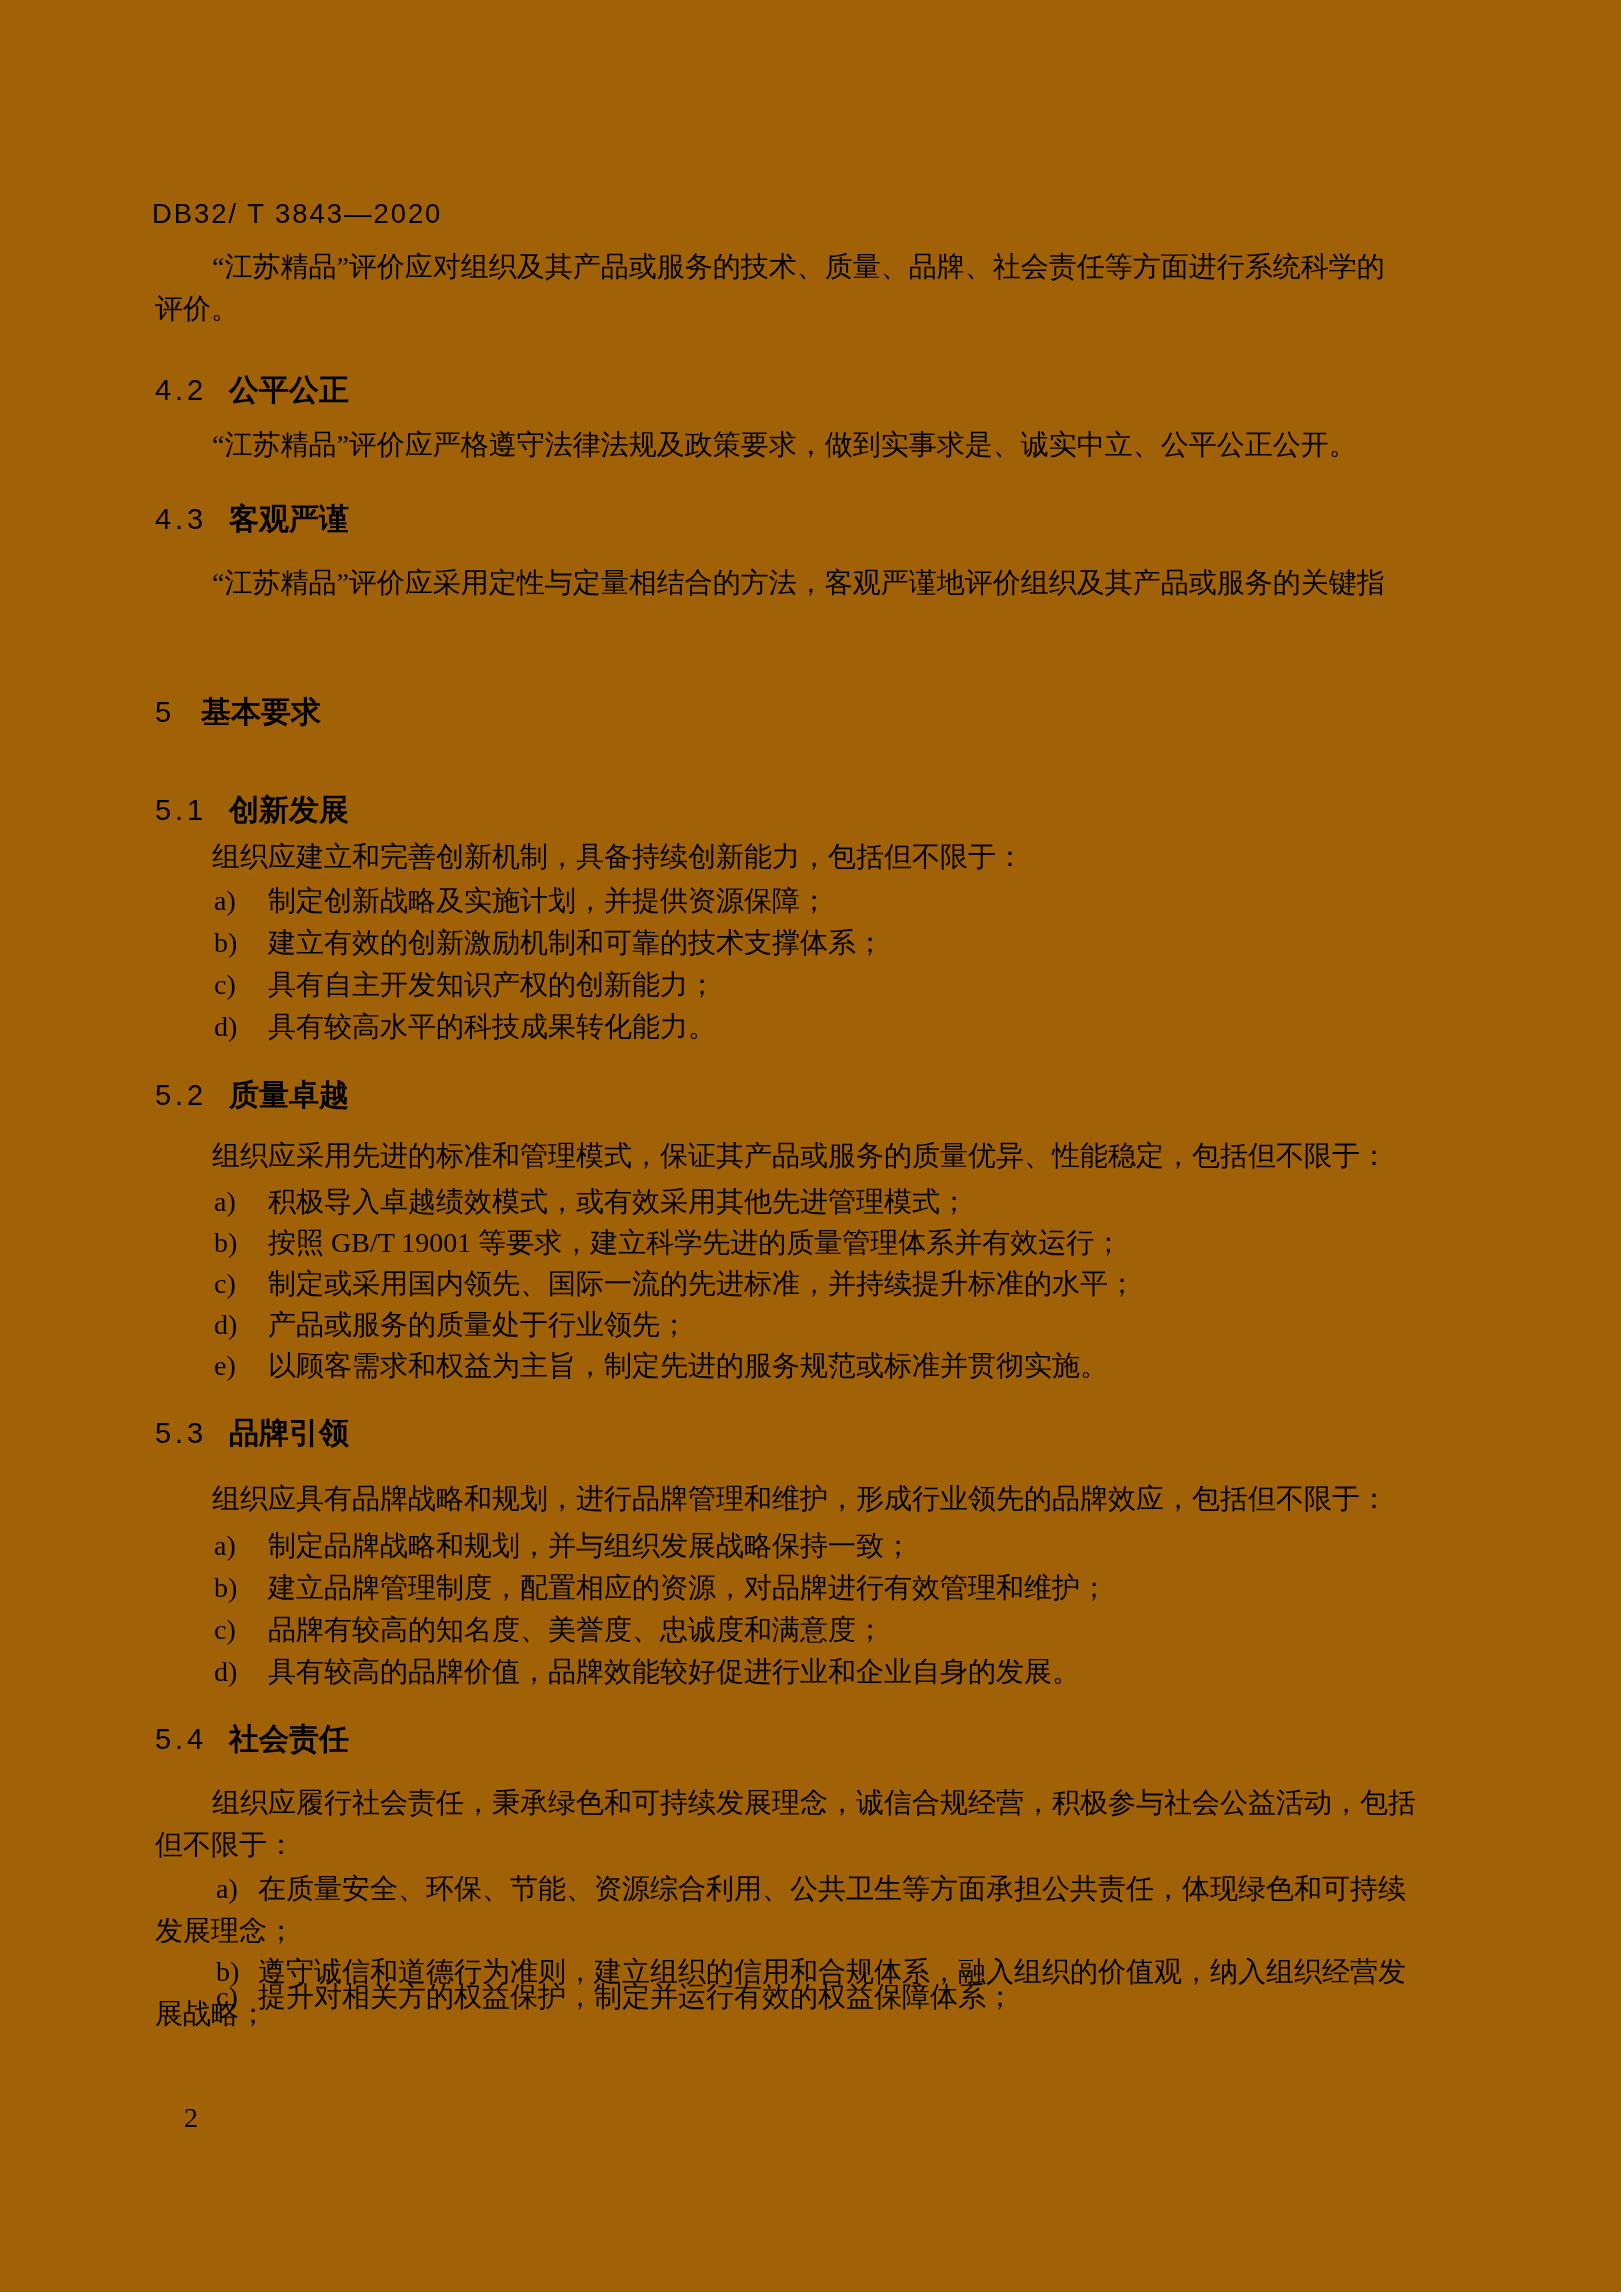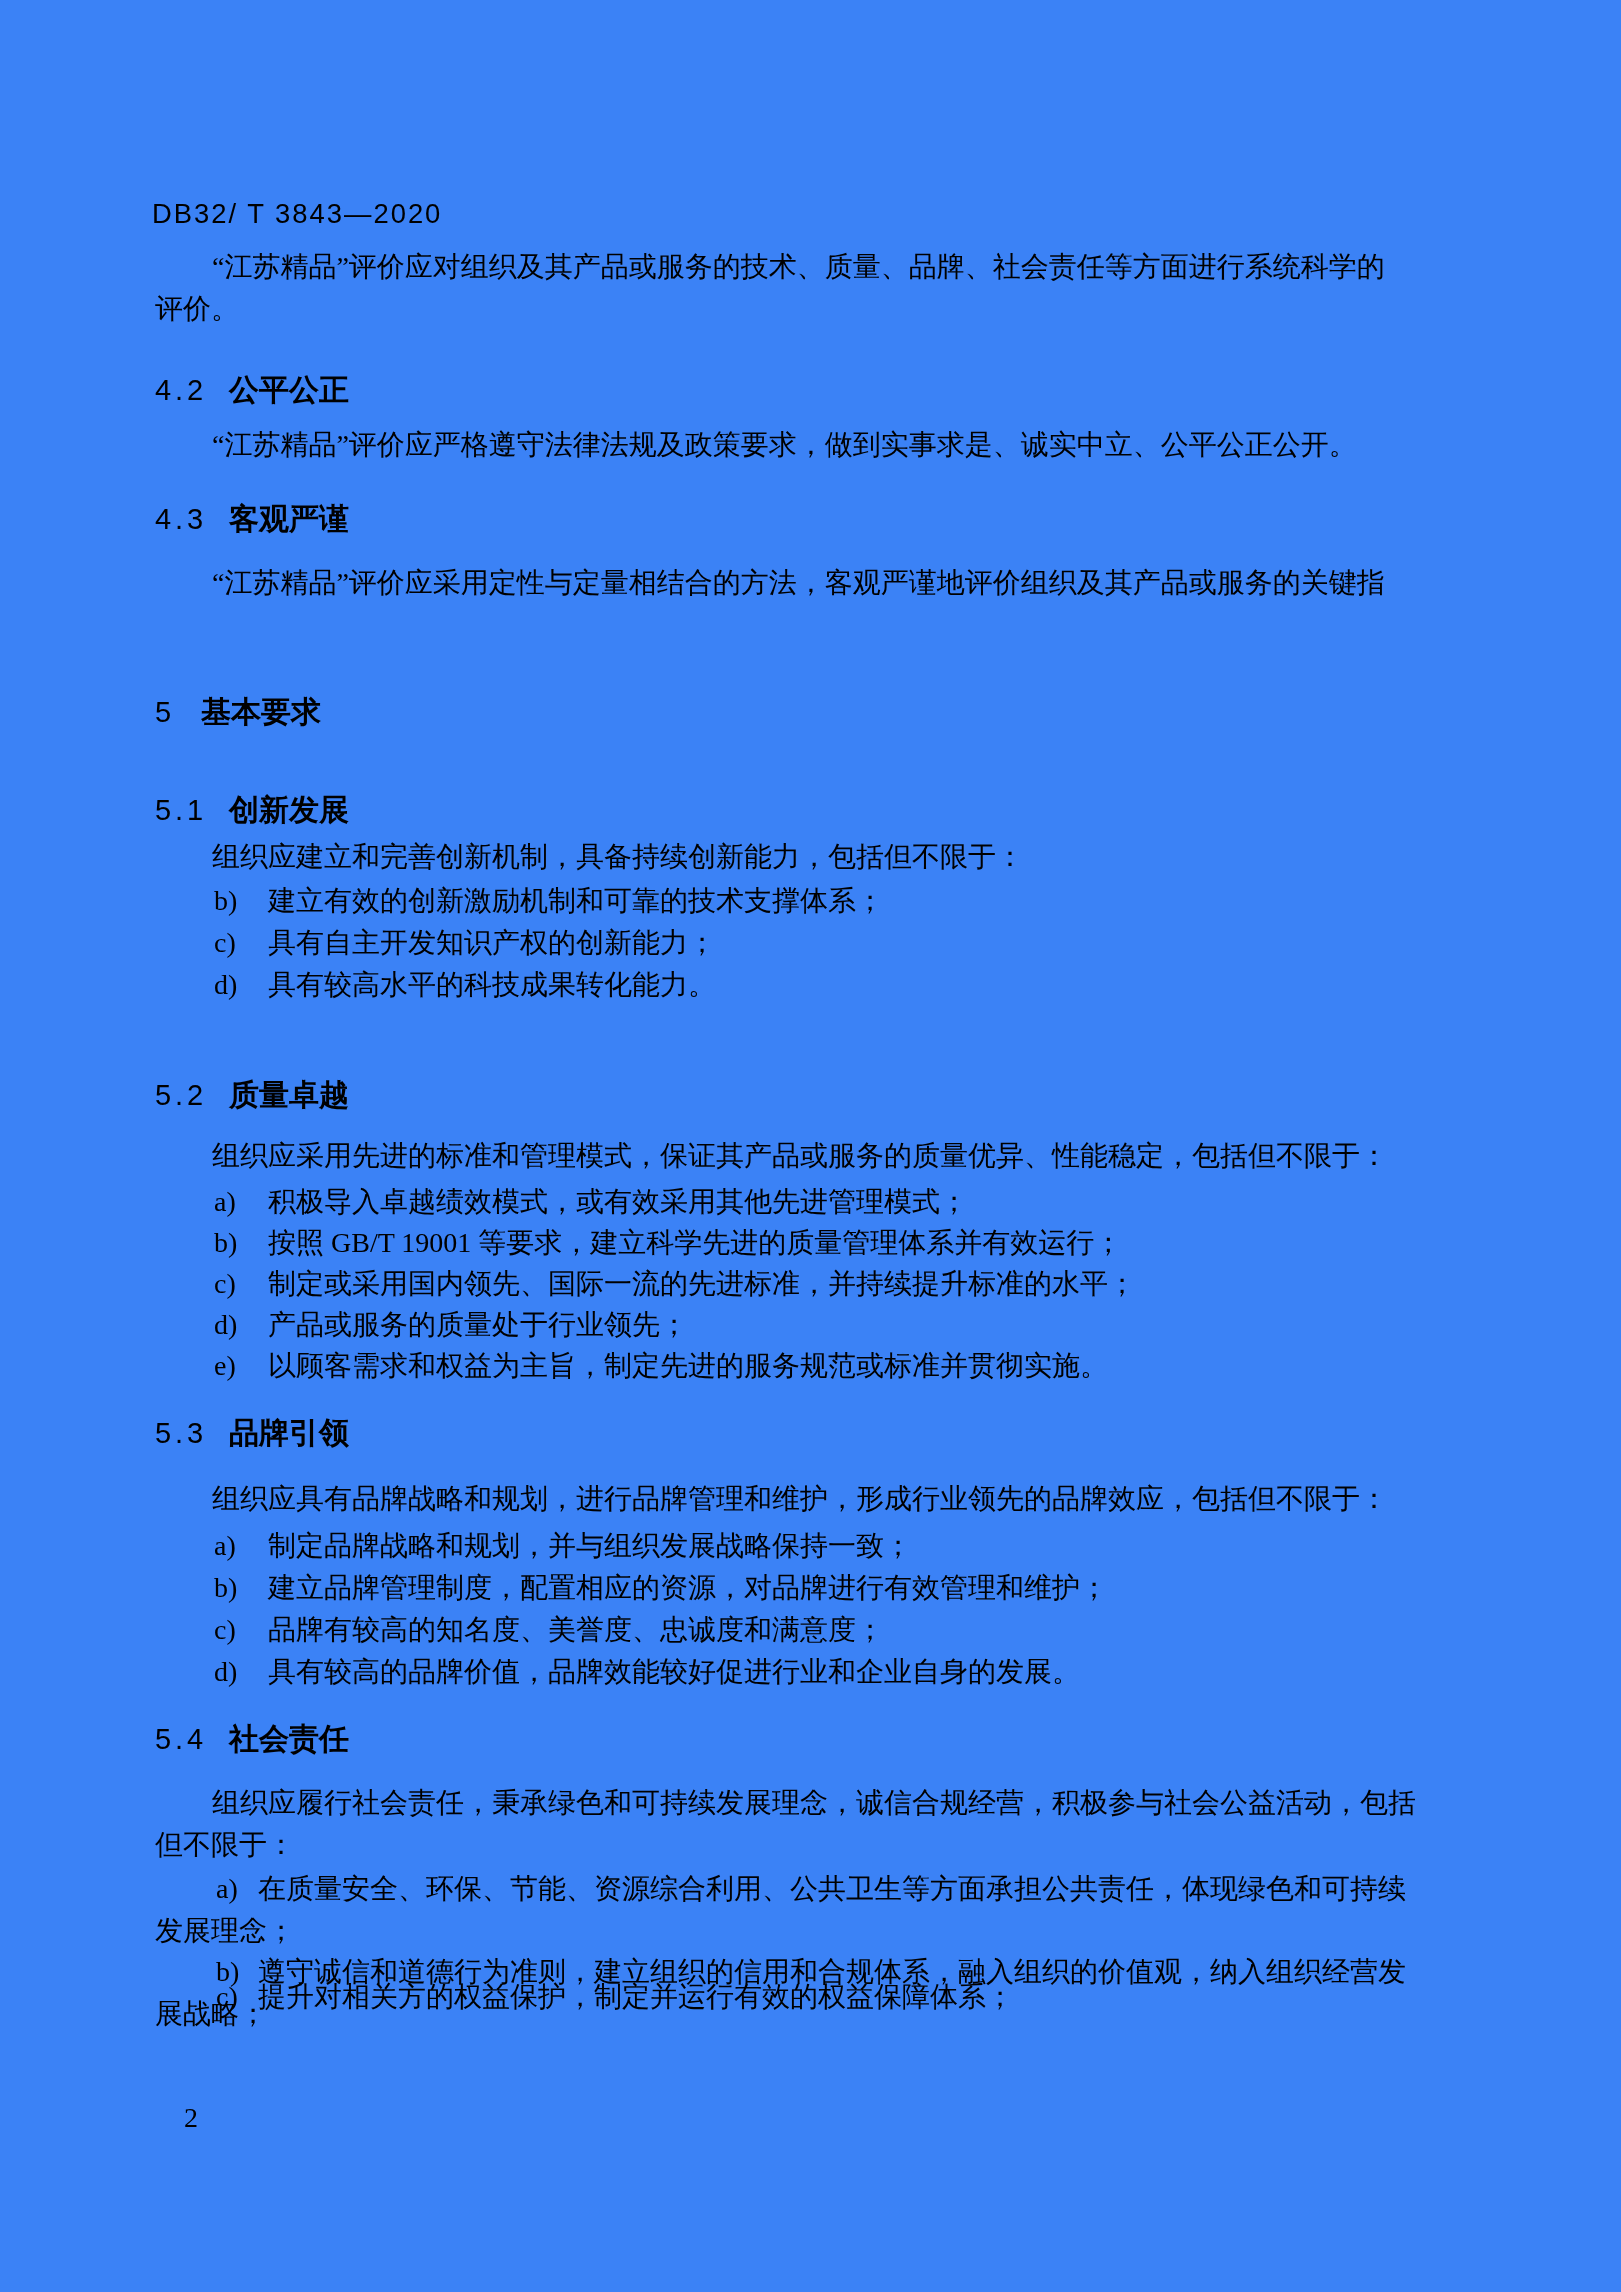"DB32/ T 3843—2020" .page { background: #3b82f6 -> #a16207 }
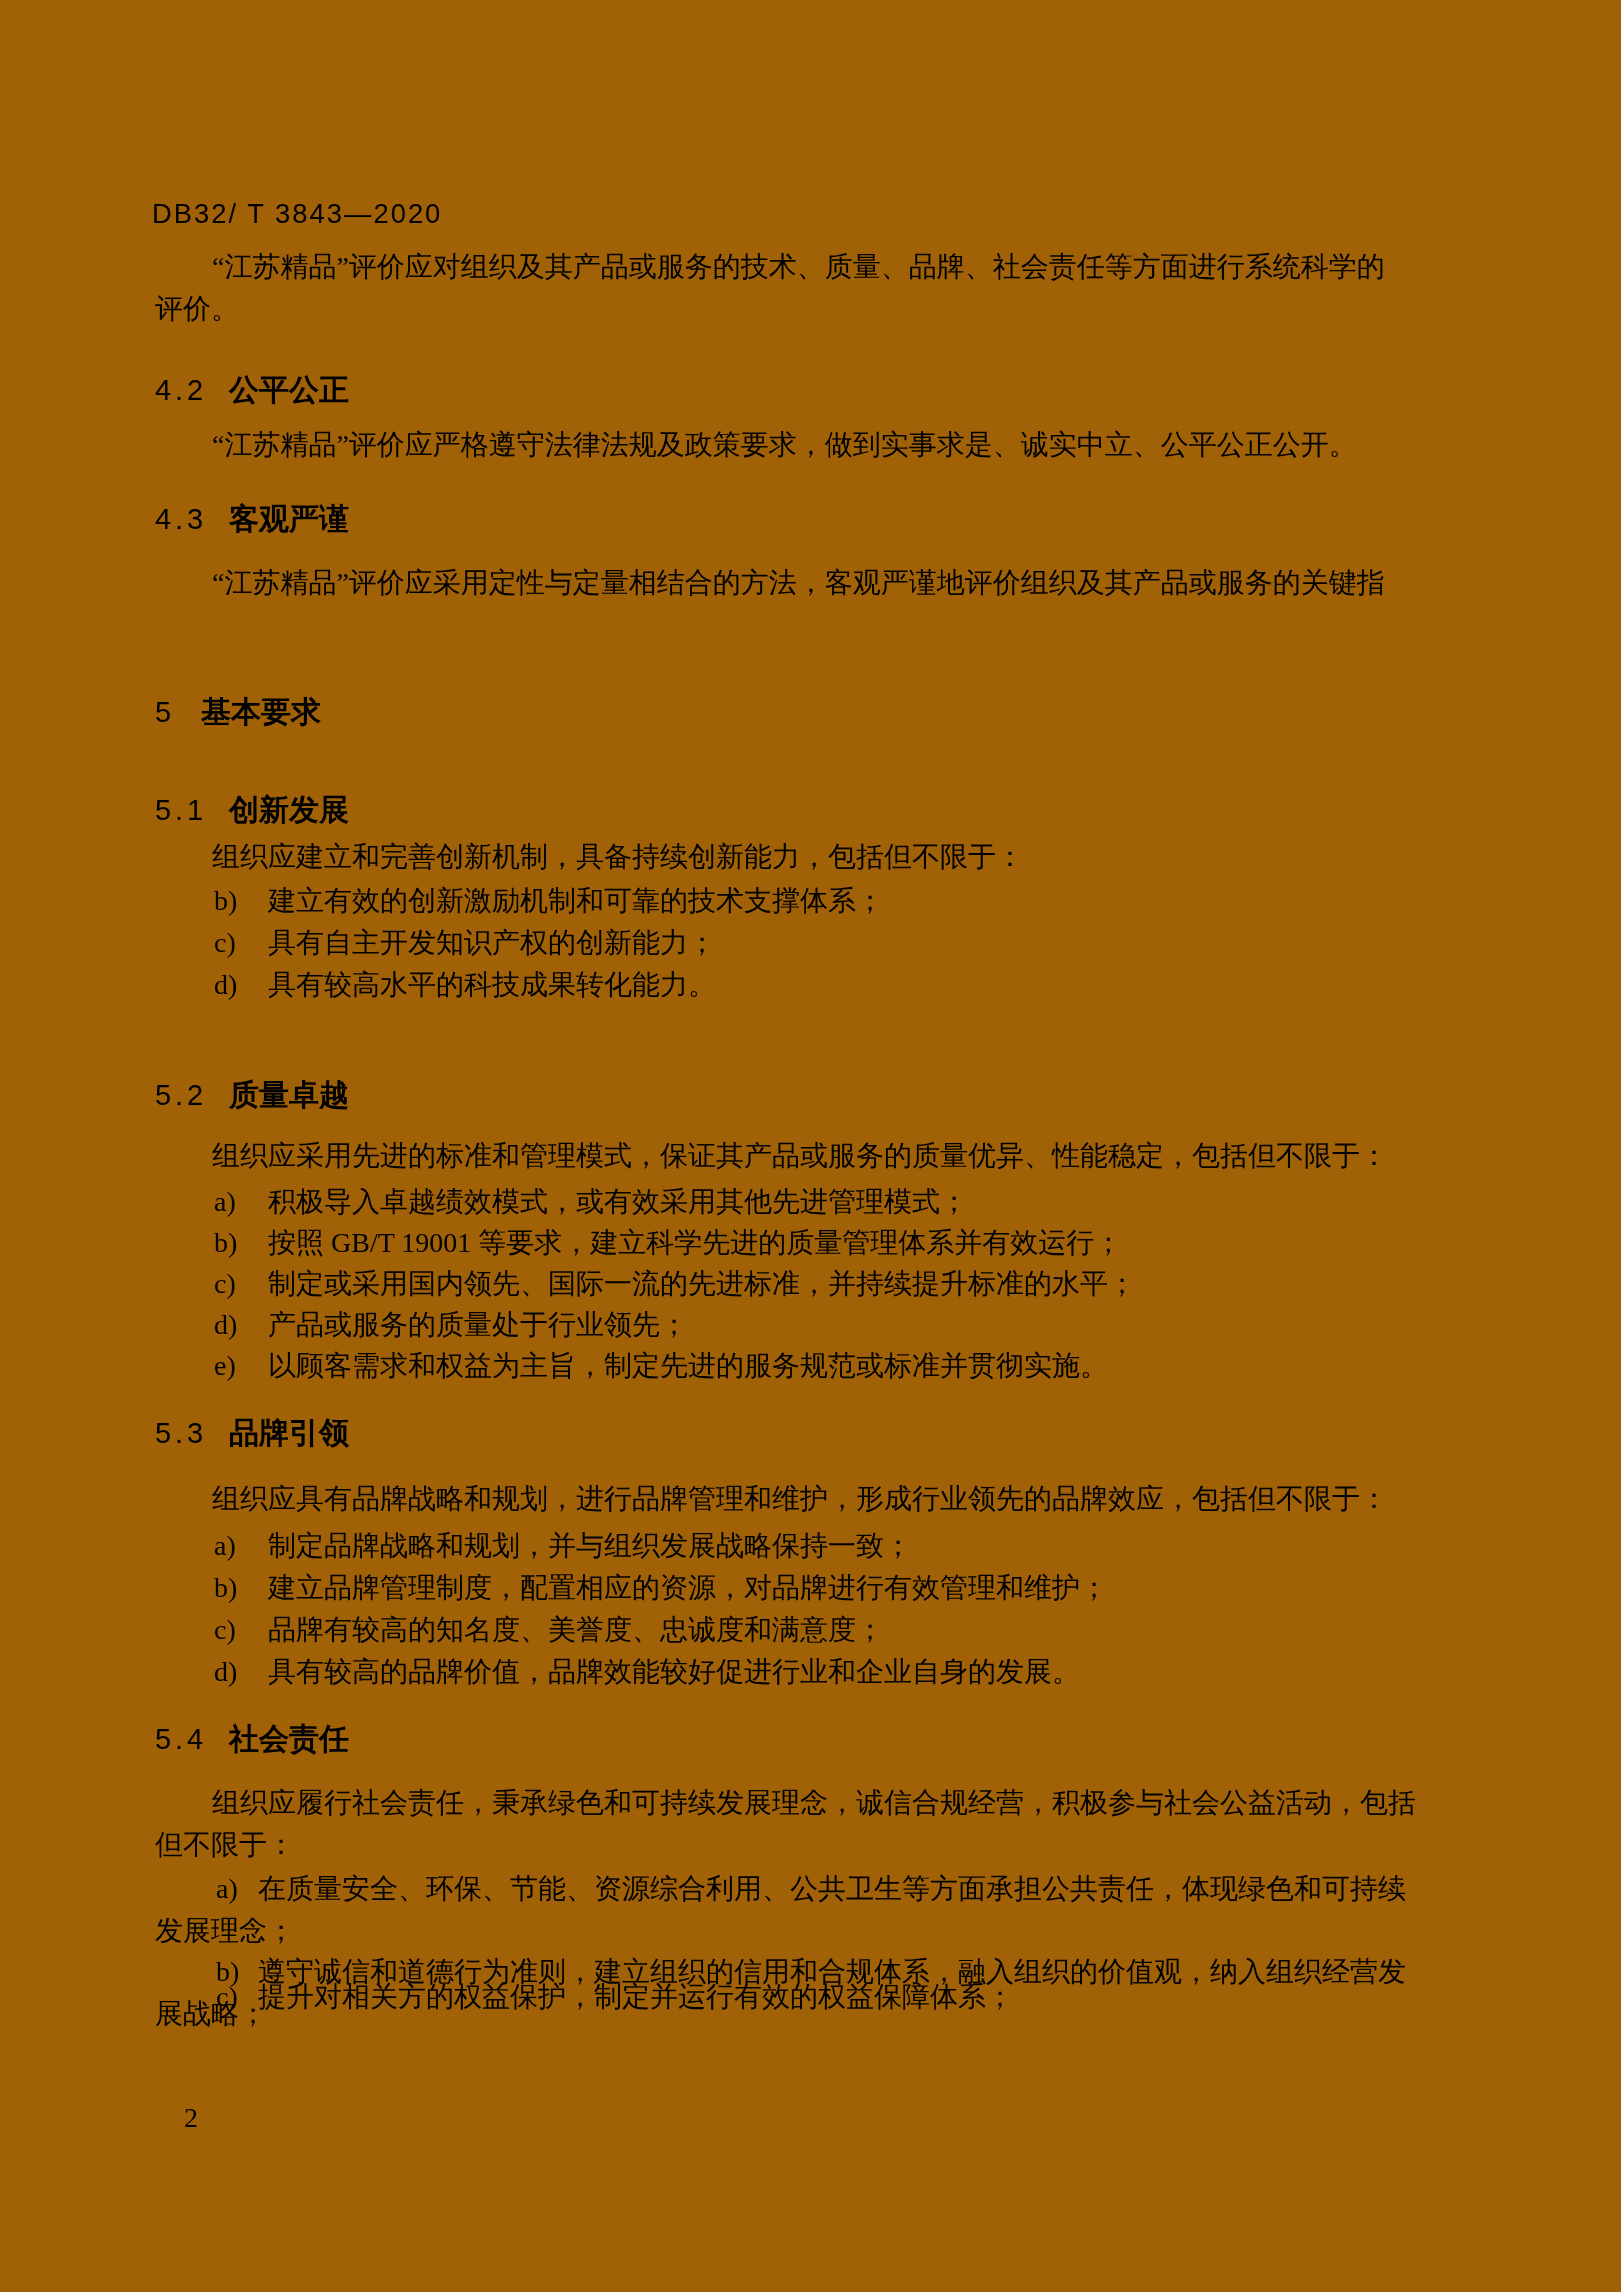"a) 制定创新战略及实施计划，并提供资源保障；" div.li { html: none -> <div><span>a)</span><span>制定创新战略及实施计划，并提供资源保障；</span></div> }
